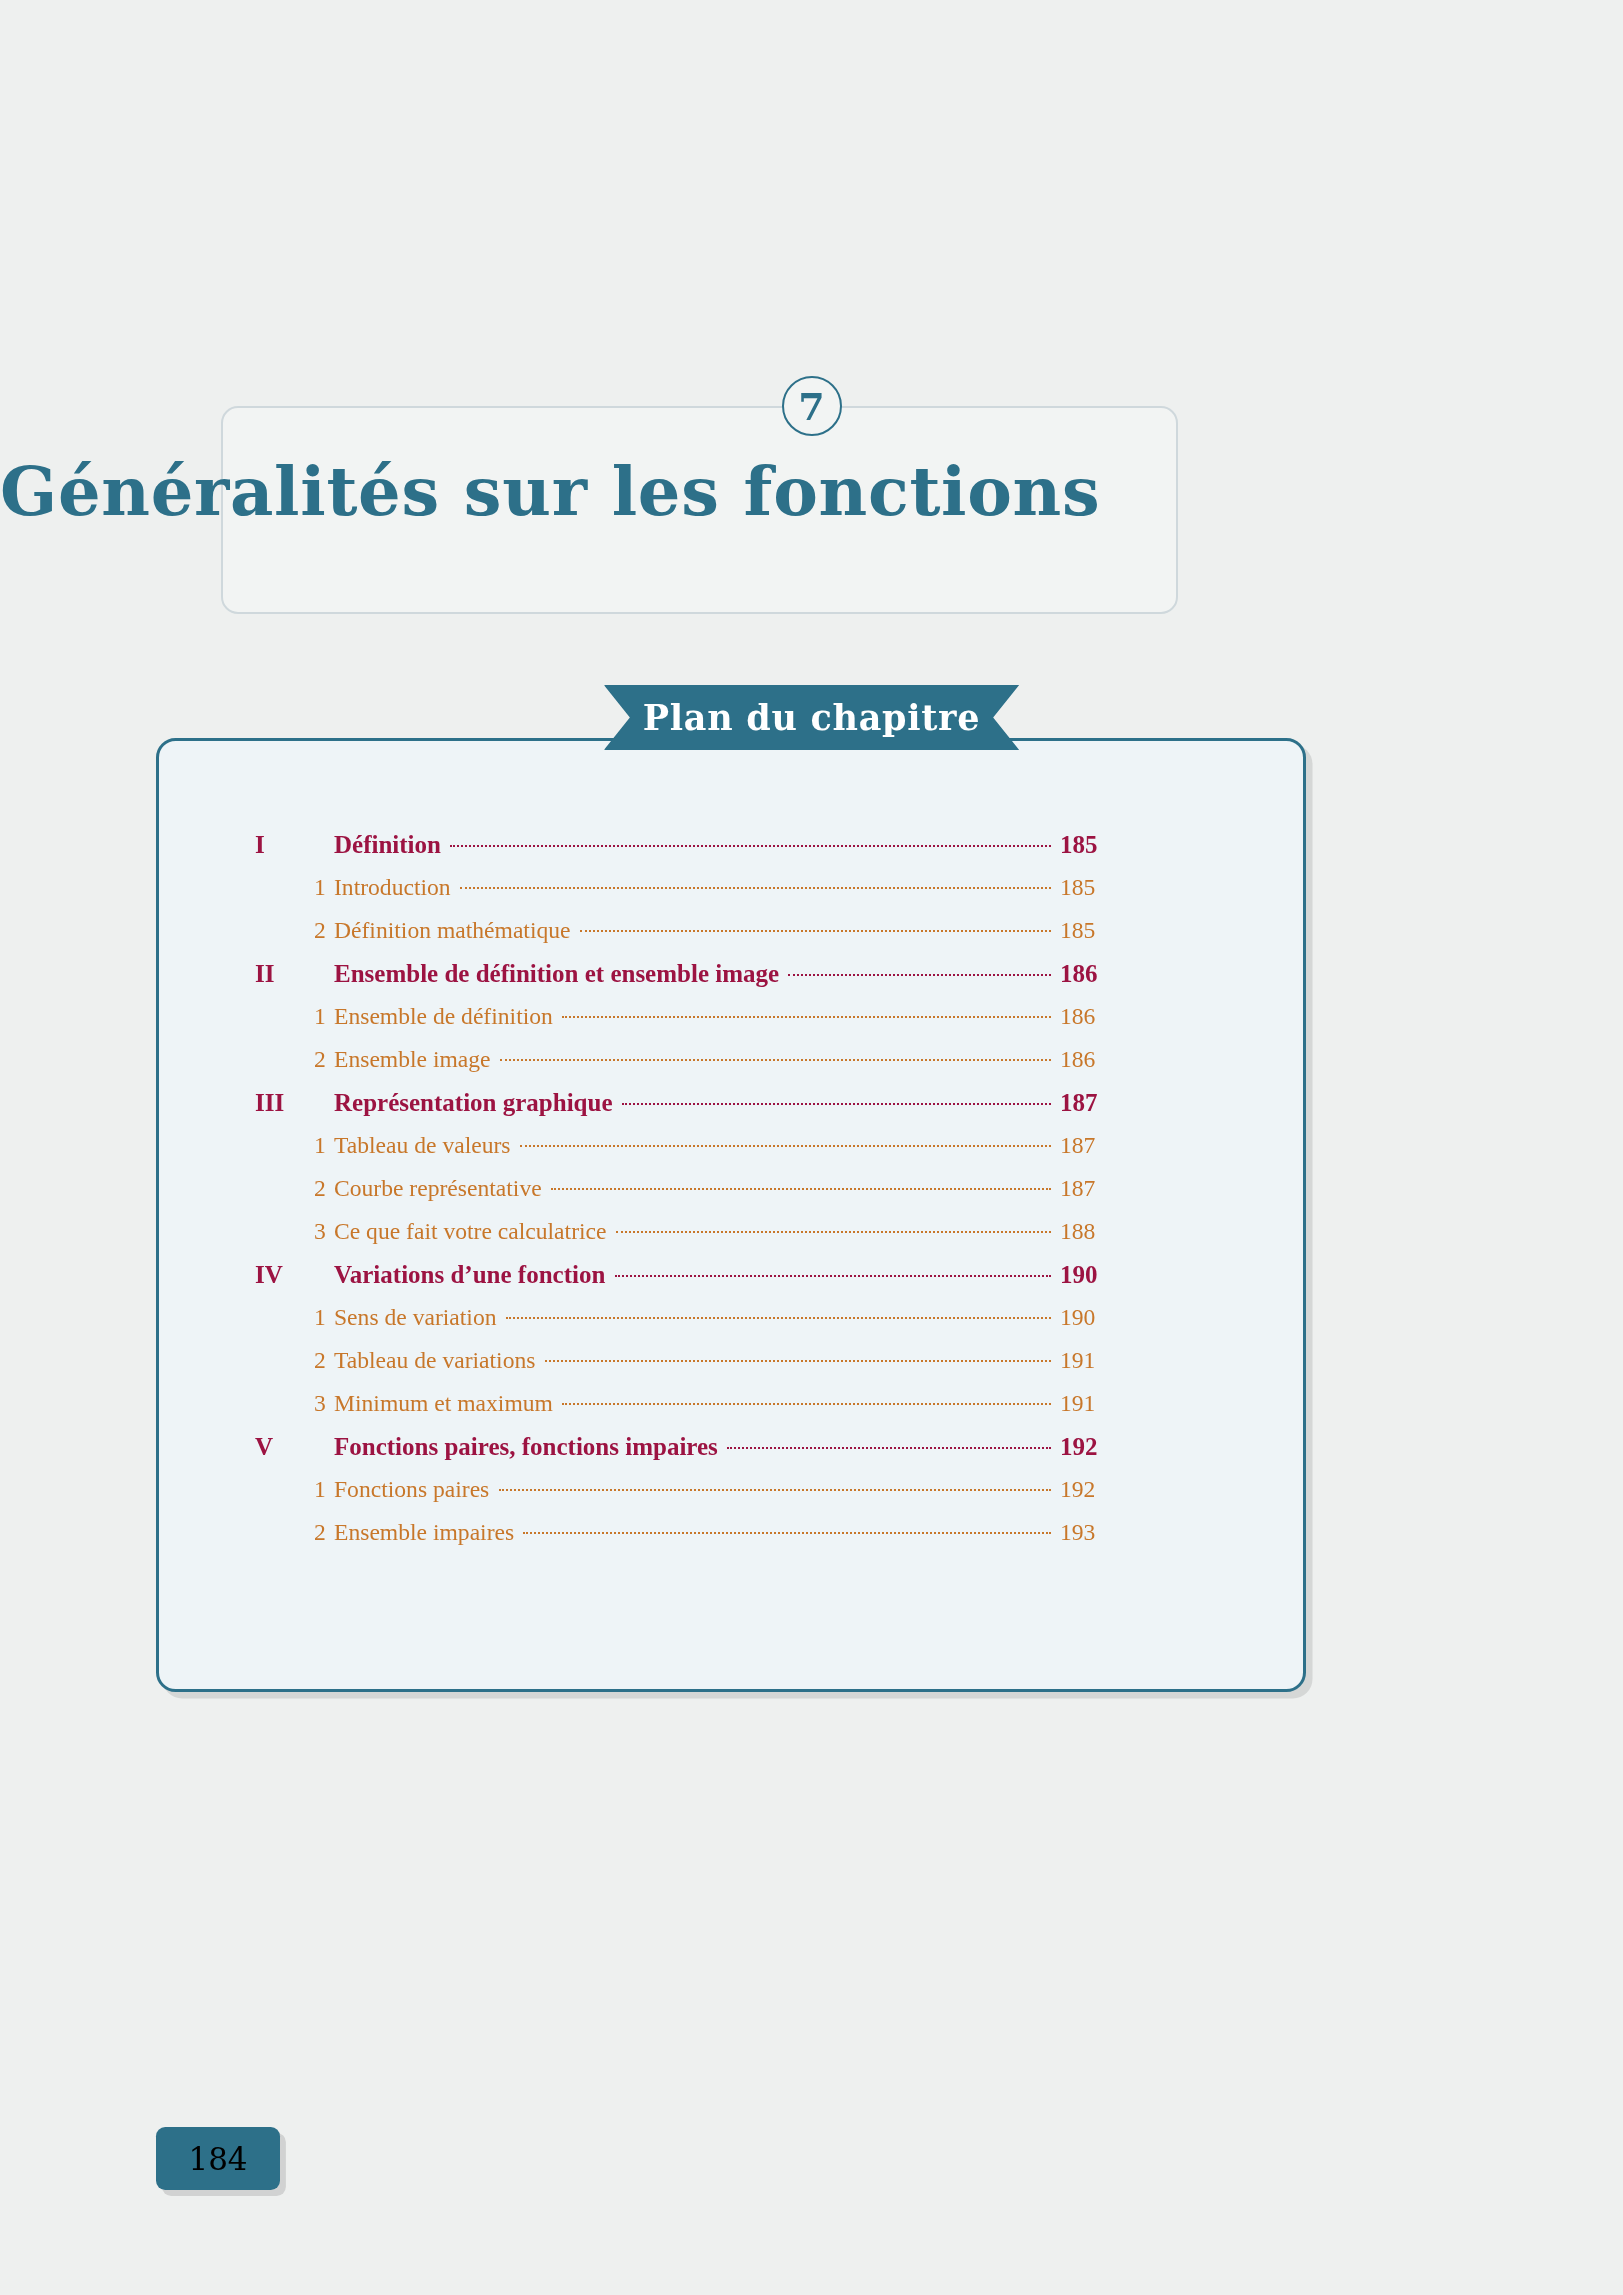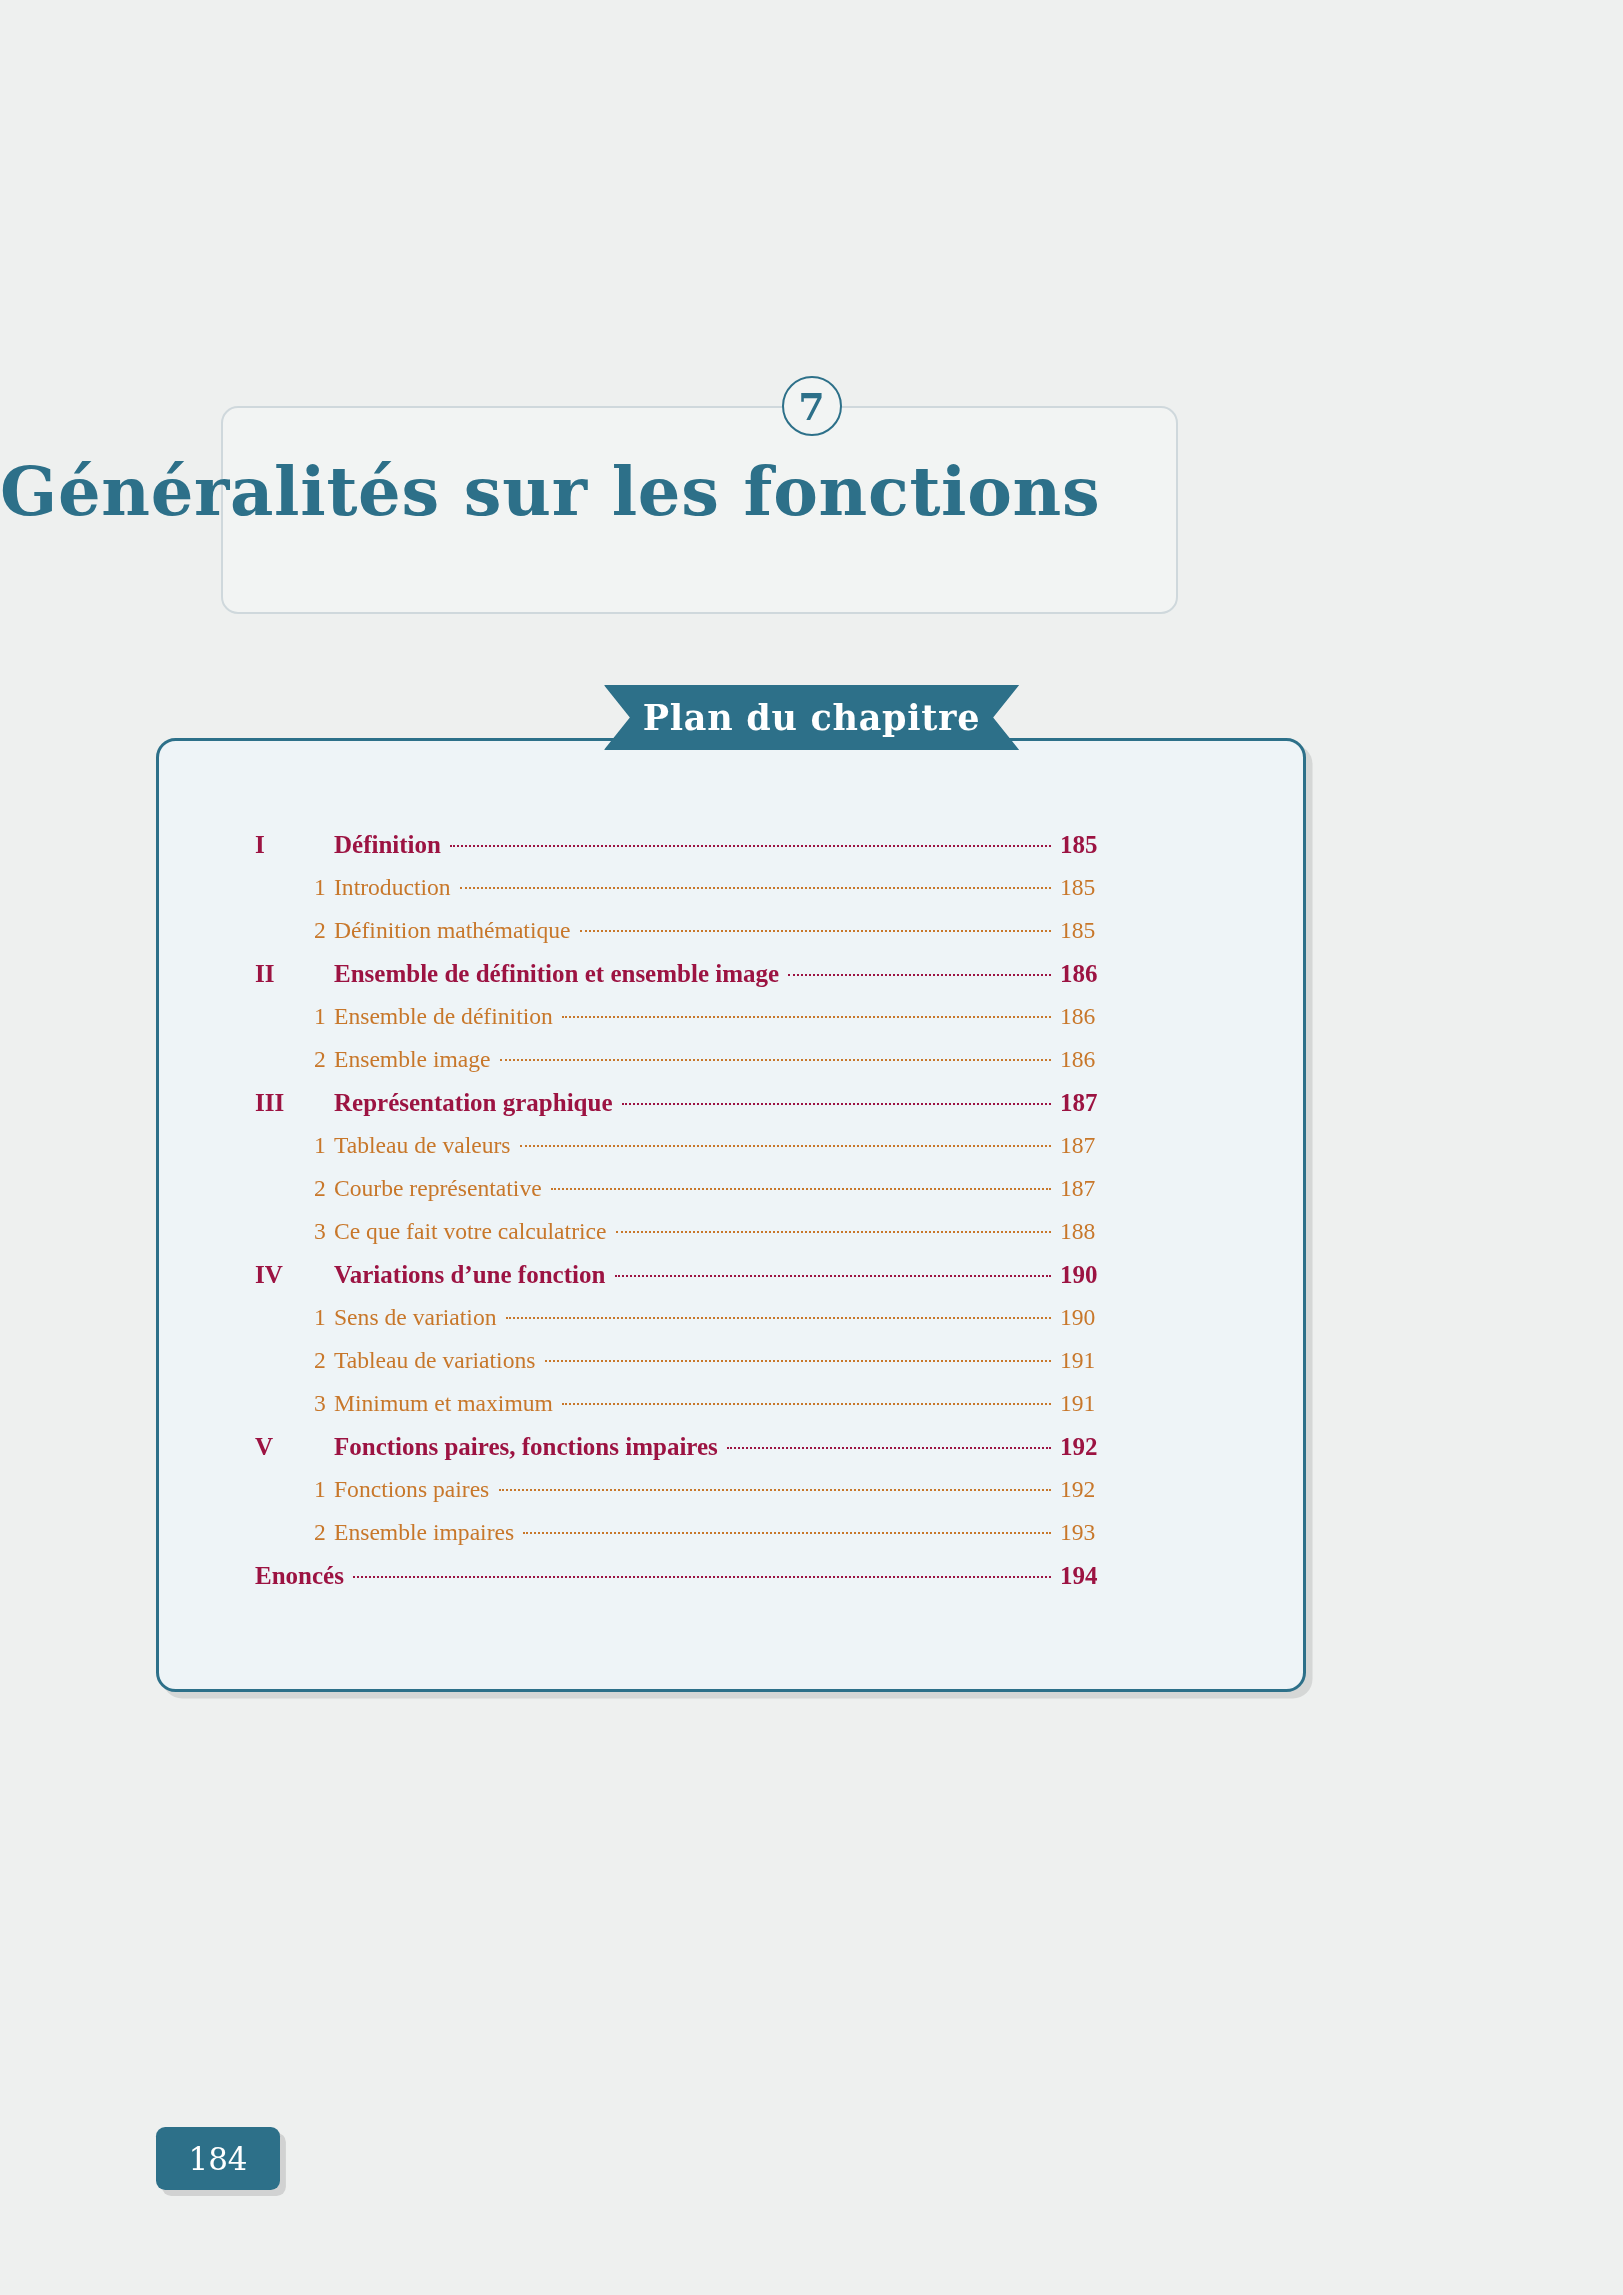"Enoncés" div.toc-row { html: <div> <span></span> <span>Enoncés</span> <span></span> <span>194</span> </div> -> none }
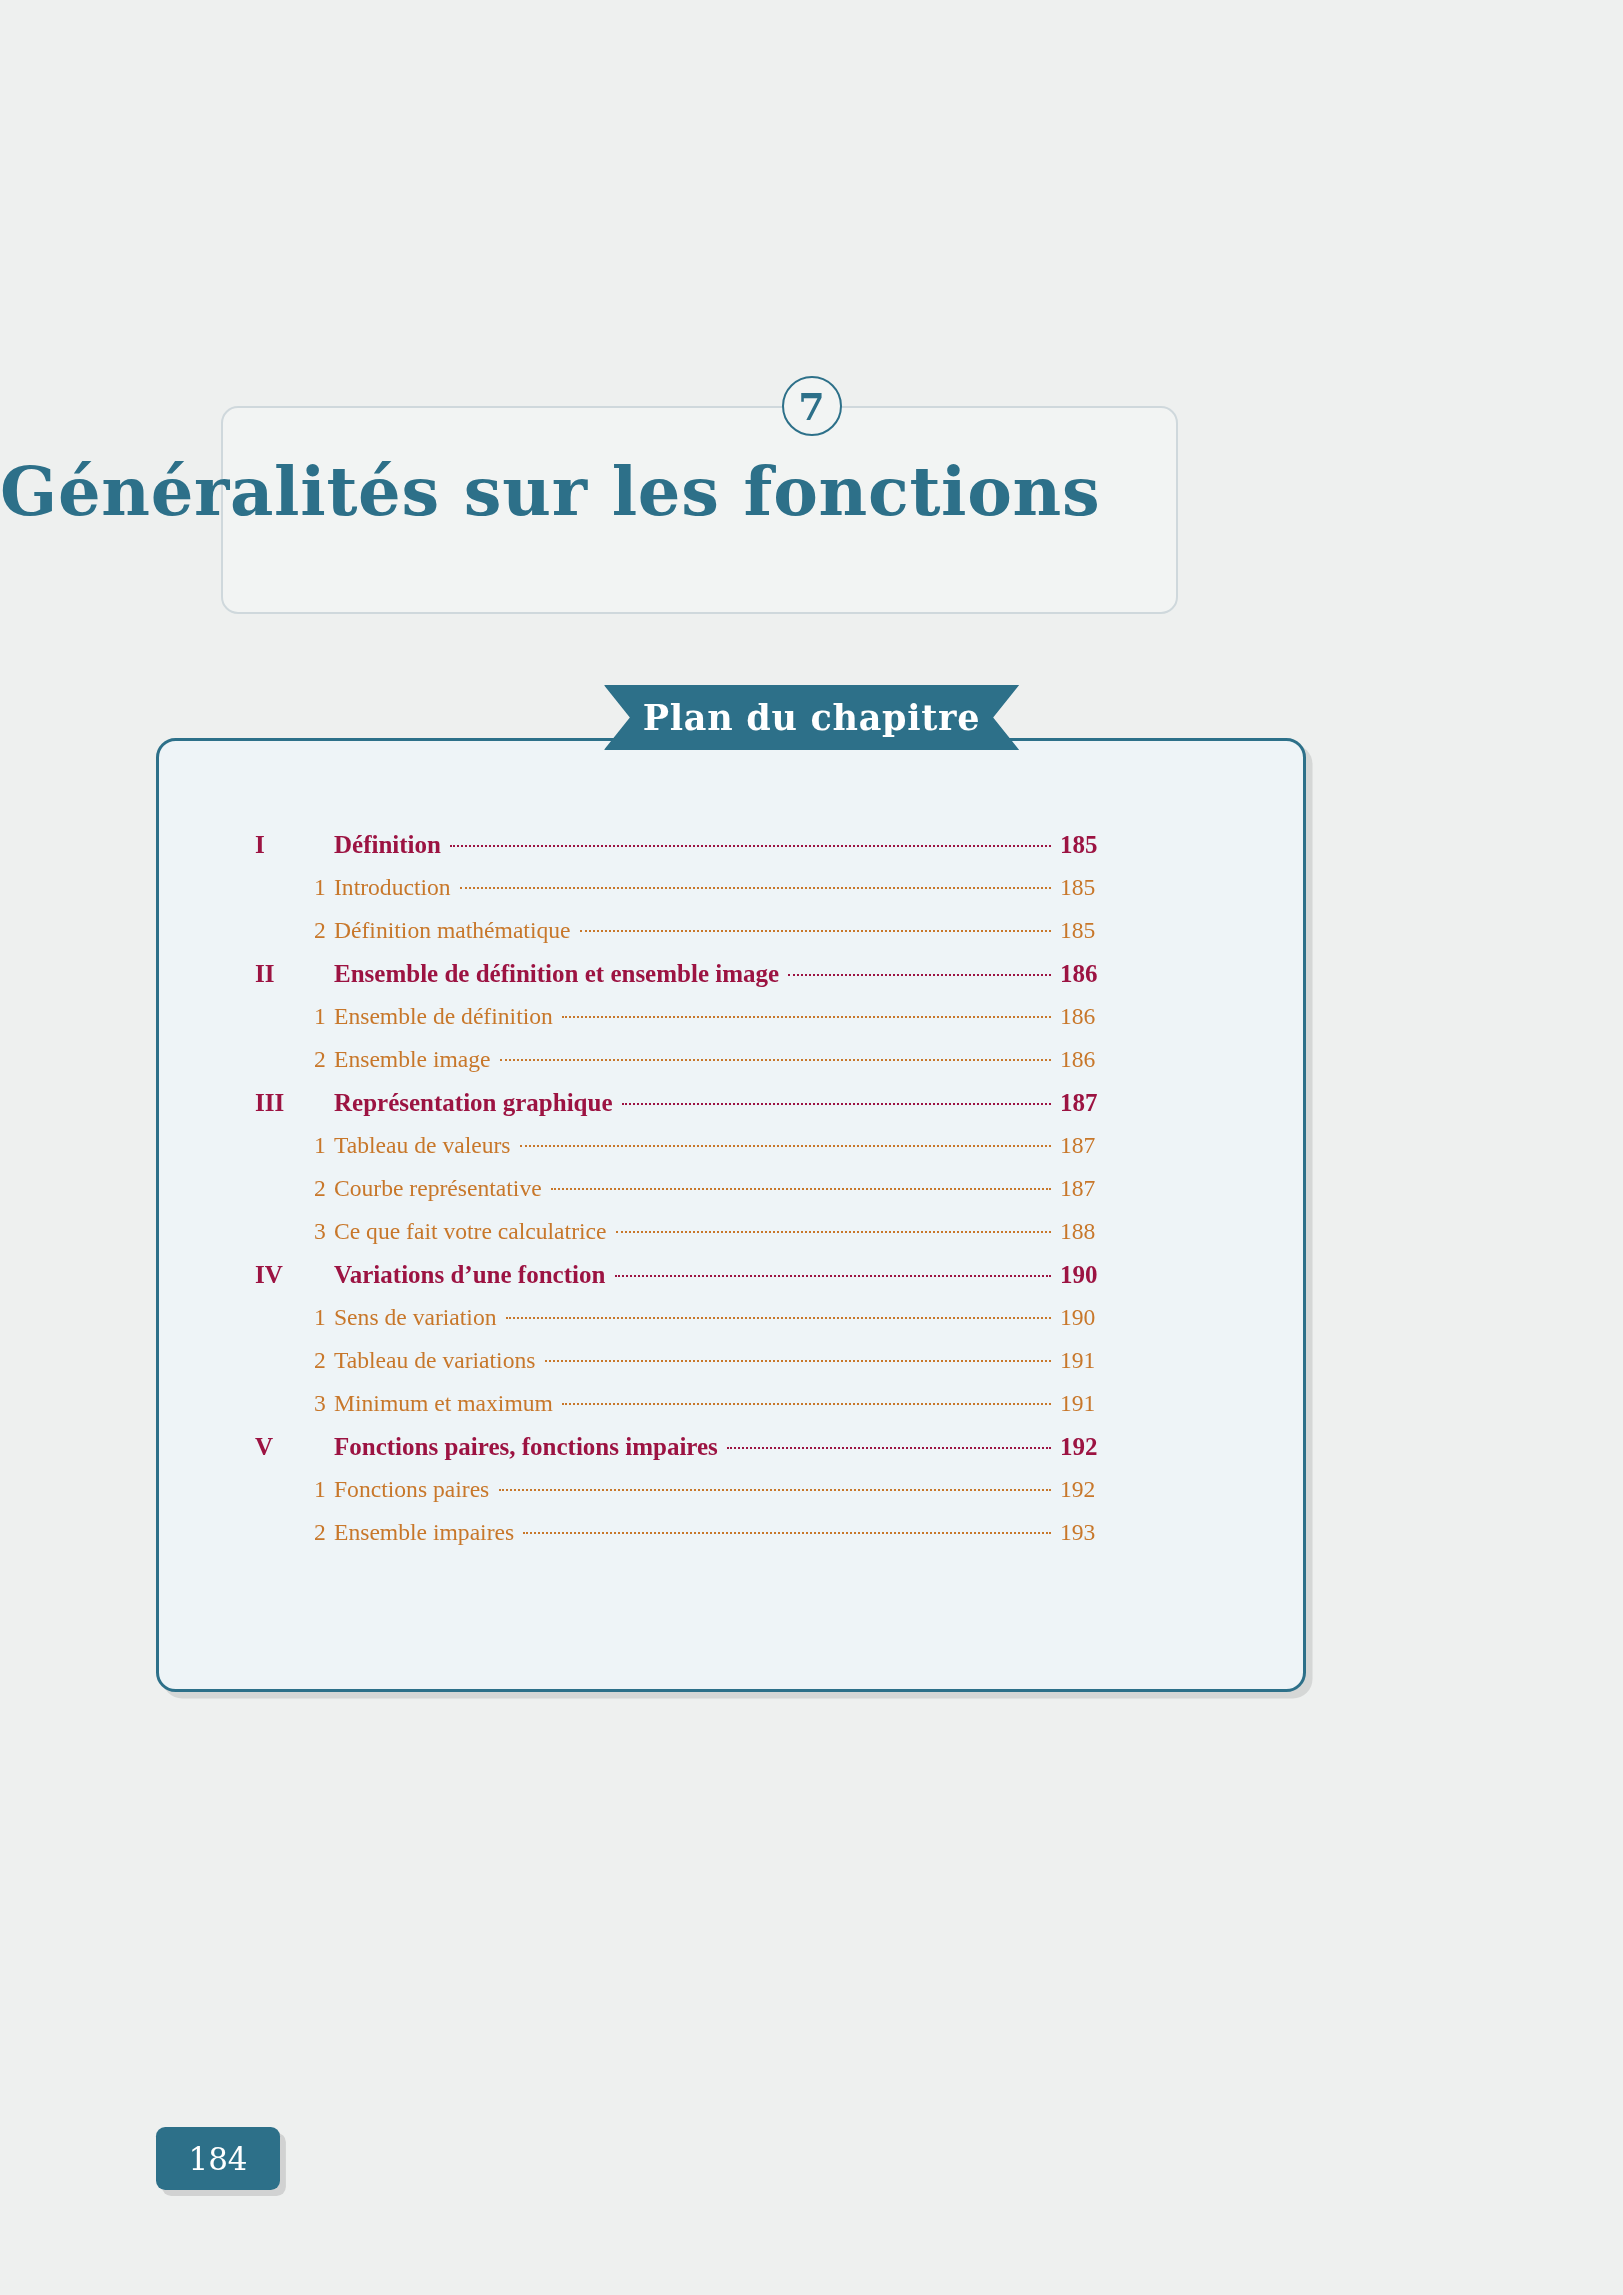"184" .page-tab { color: #ffffff -> #000000 }
